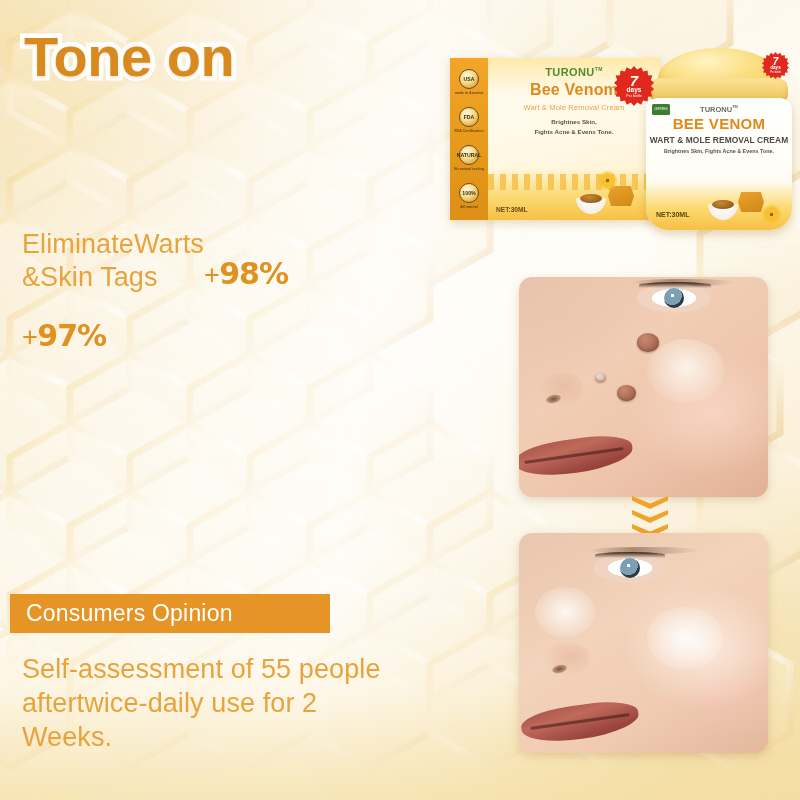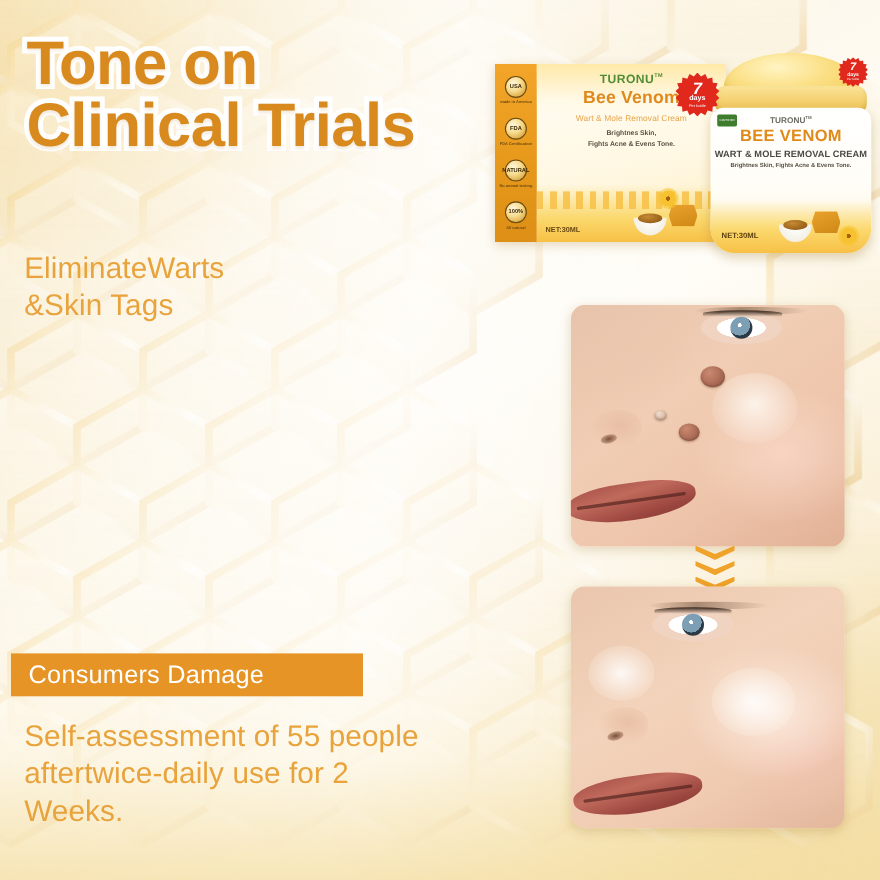"Clinical Trials" span.l2 { html: <span>Clinical Trials</span> -> none }
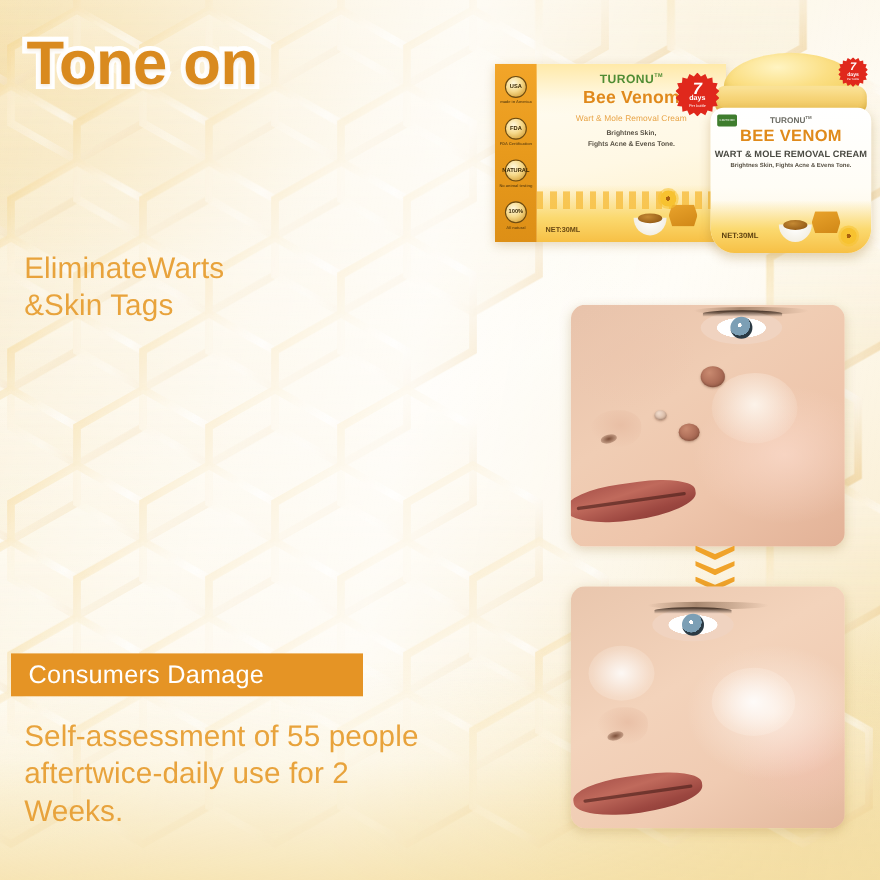"+98%" div.claim-pct { html: none -> <div> <span>+</span><span>98%</span> </div> }
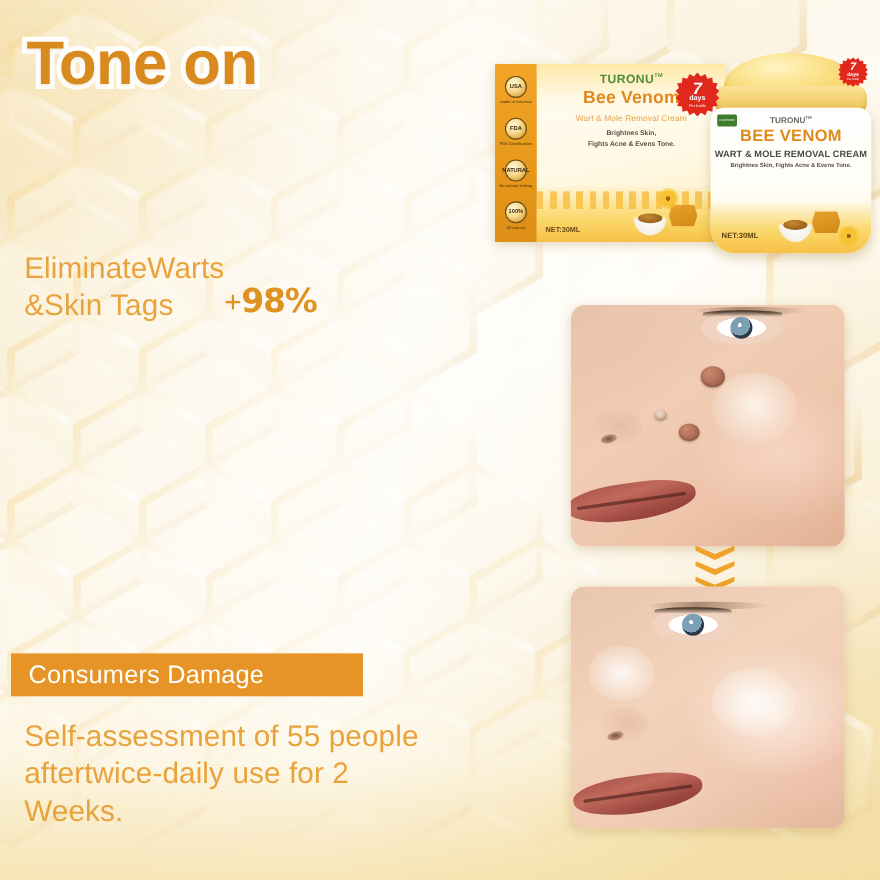"+97%" div.claim-pct { html: none -> <div> <span>+</span><span>97%</span> </div> }
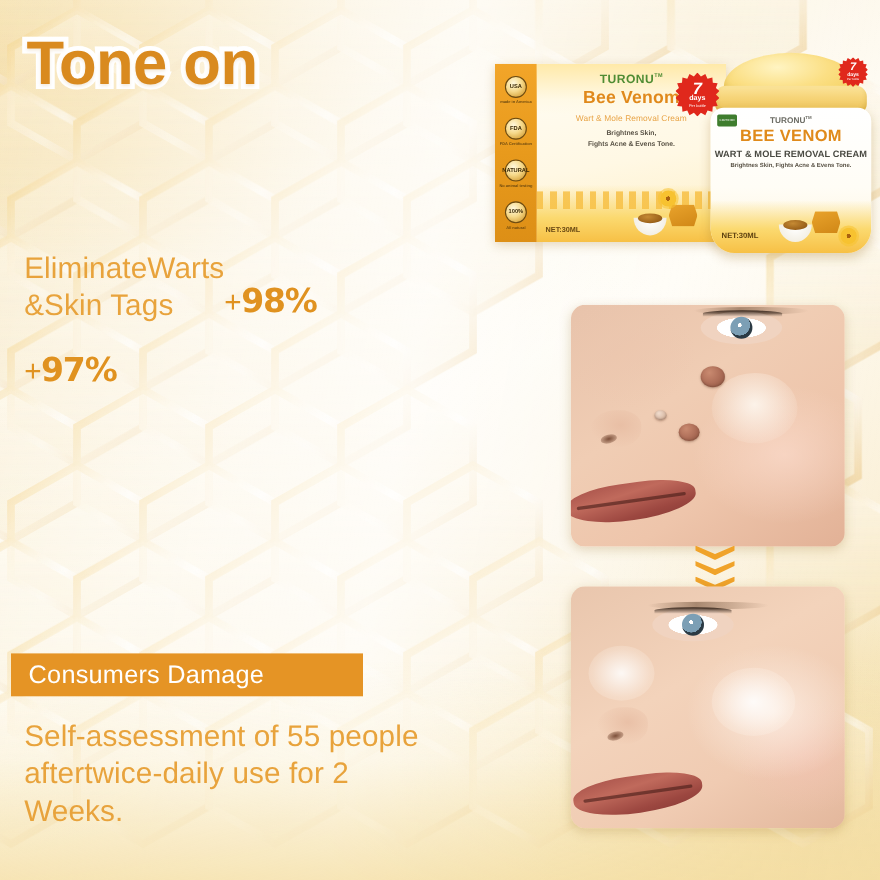"Consumers Damage" span { text: Damage -> Opinion }
